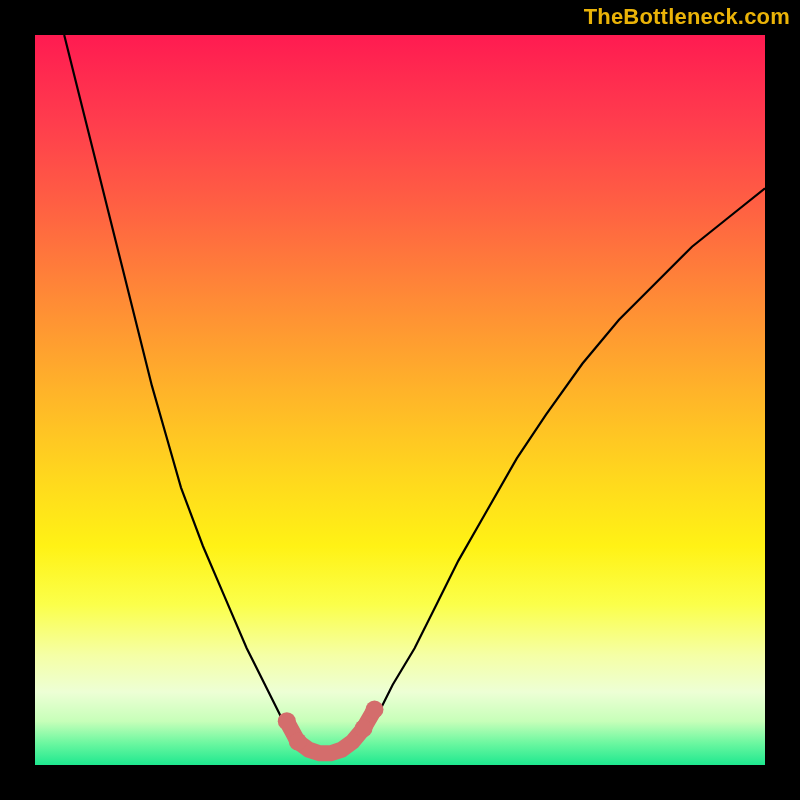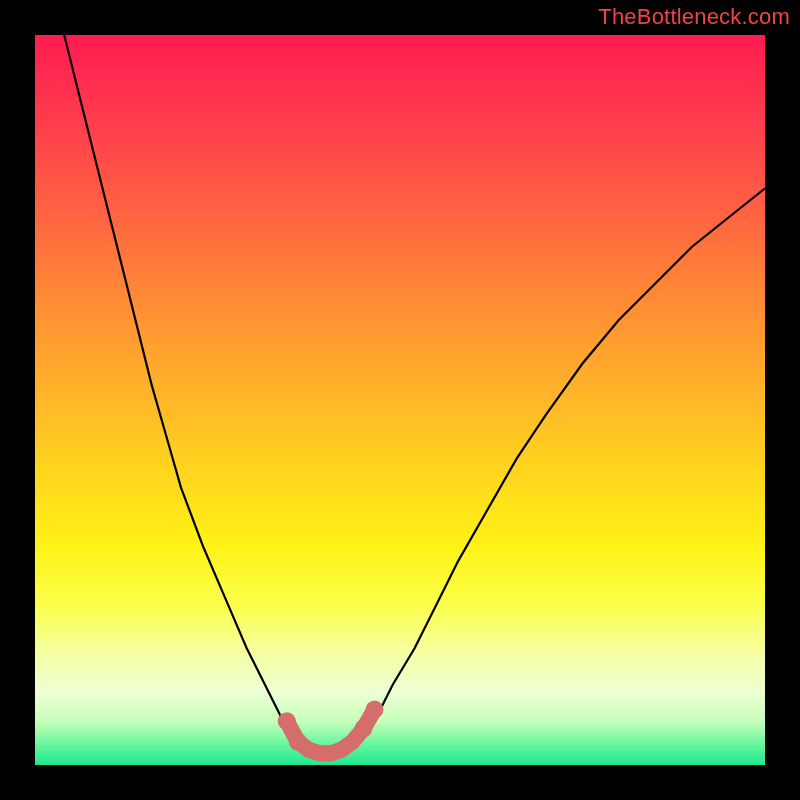"TheBottleneck.com" .watermark { color: #ef4444 -> #eab308; font-weight: 400 -> 700 }
